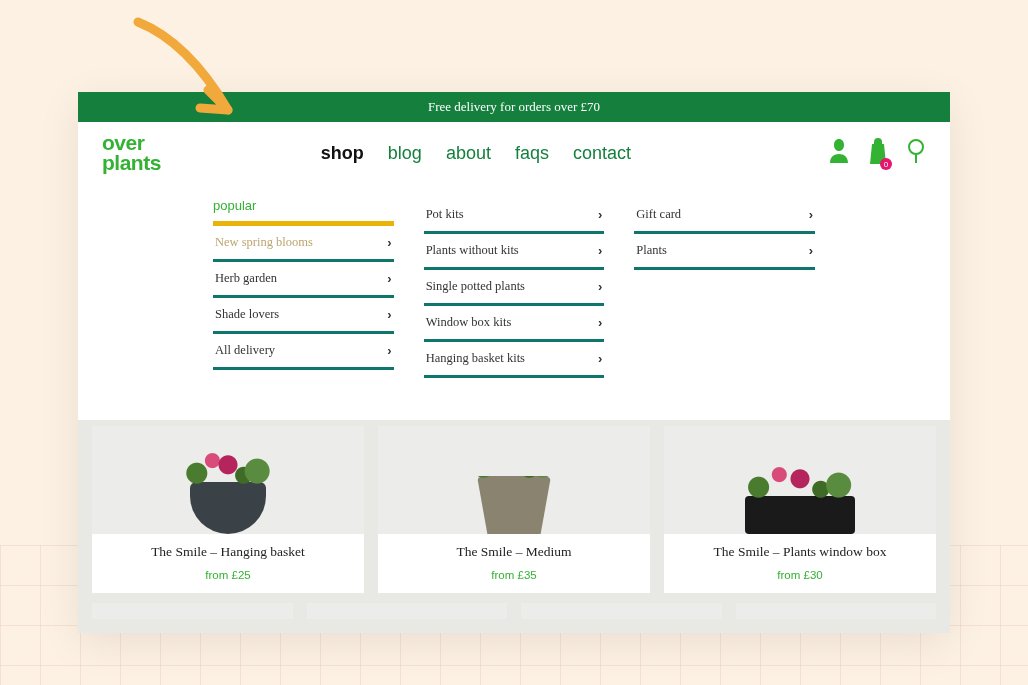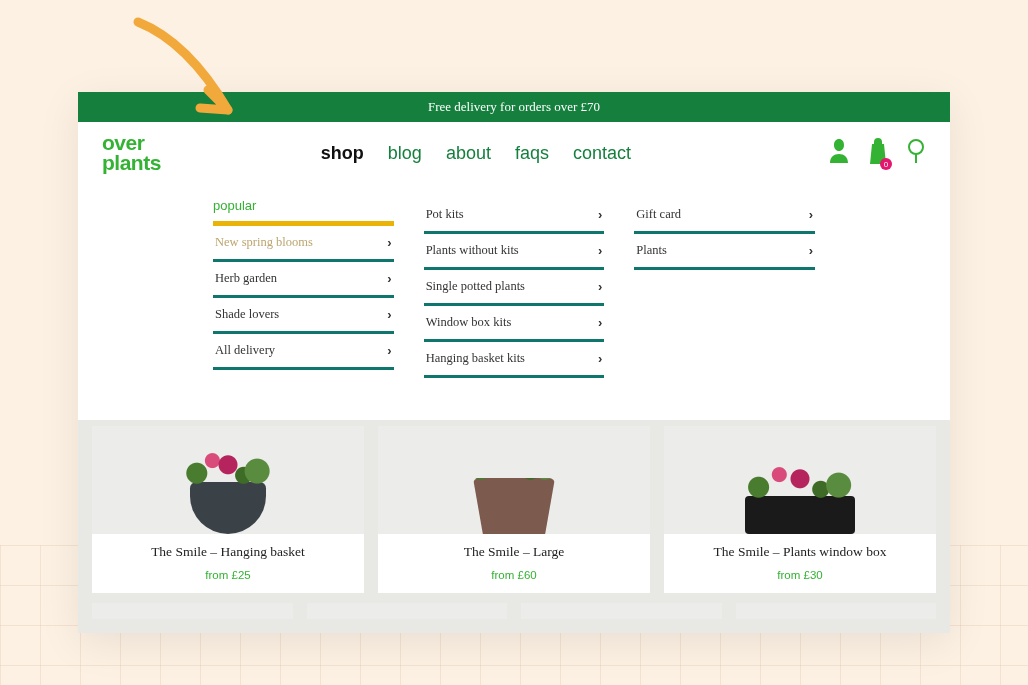"The Smile – Large" div.card { html: <div> <div> <div> <div></div> </div> </div> <div>The Smile – Large</div> <div>from £60</div> </div> -> none }
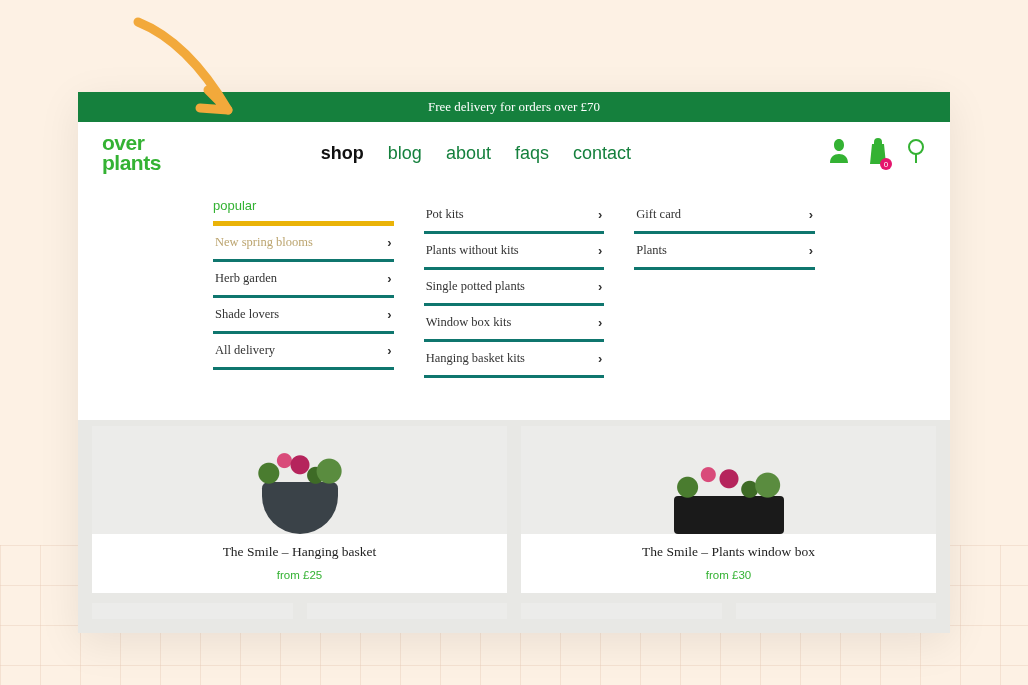"The Smile – Medium" div.card { html: none -> <div> <div> <div> <div></div> </div> </div> <div>The Smile – Medium</div> <div>from £35</div> </div> }
